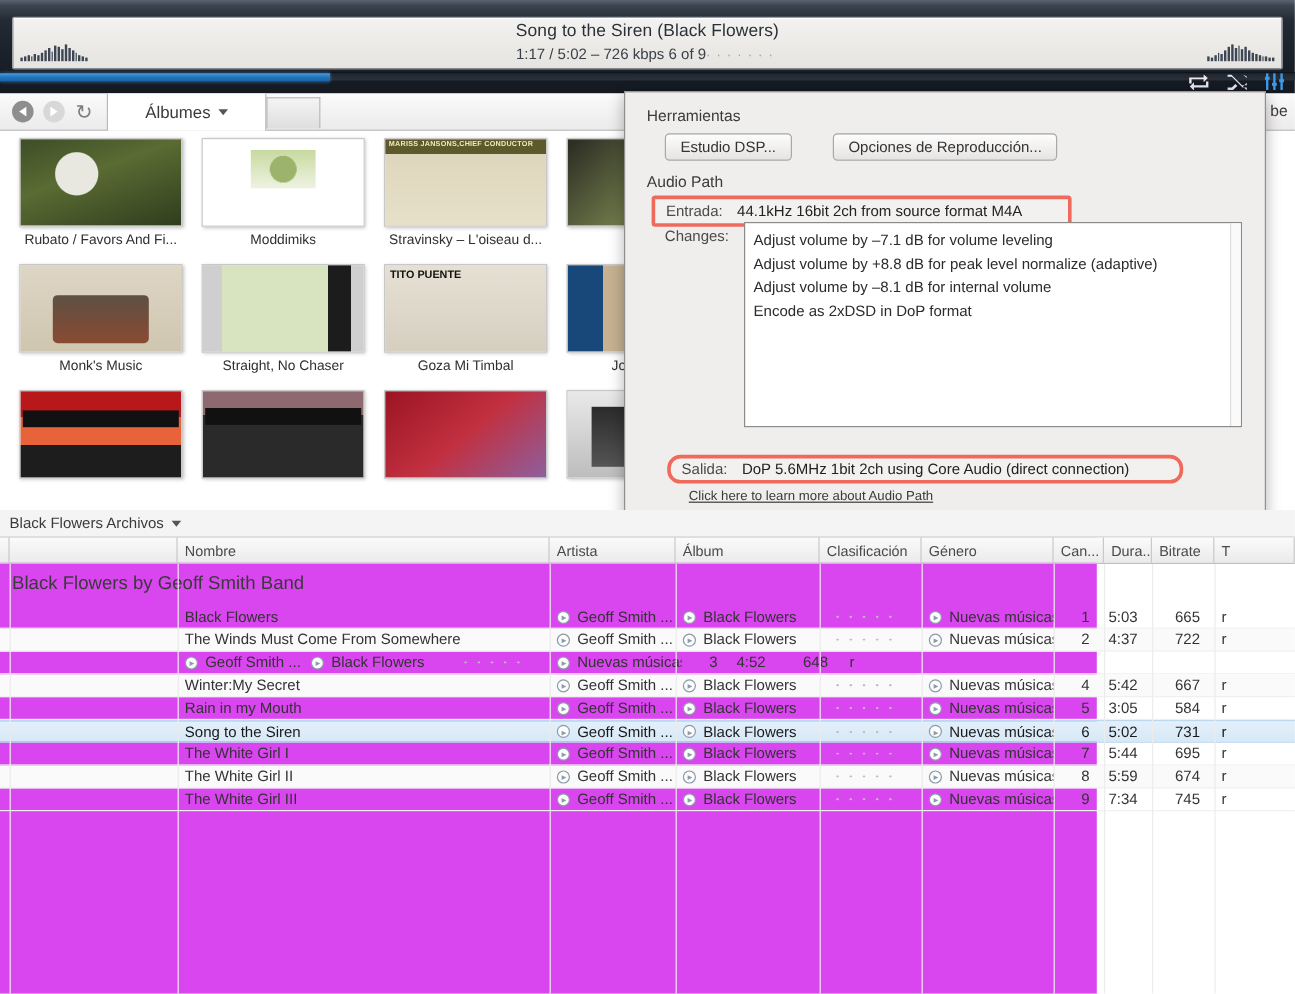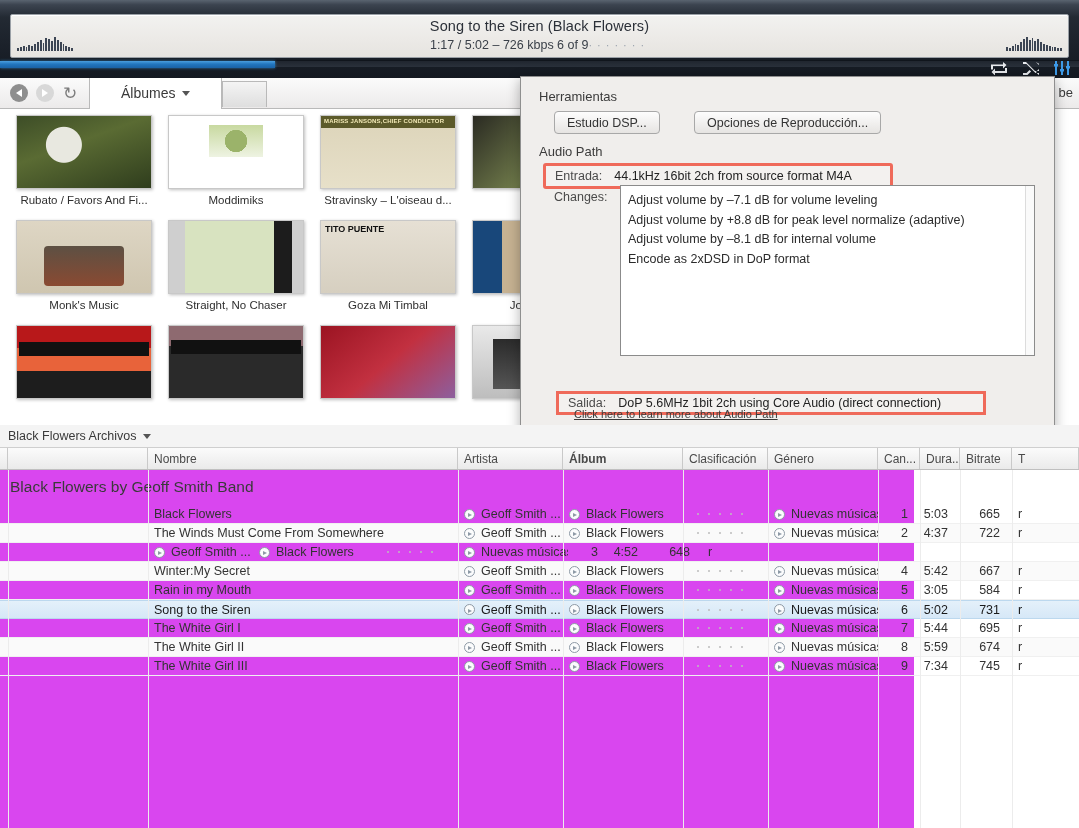"Salida:" #salida-box { border-radius: 0 -> 11px; top: 314px -> 302px }
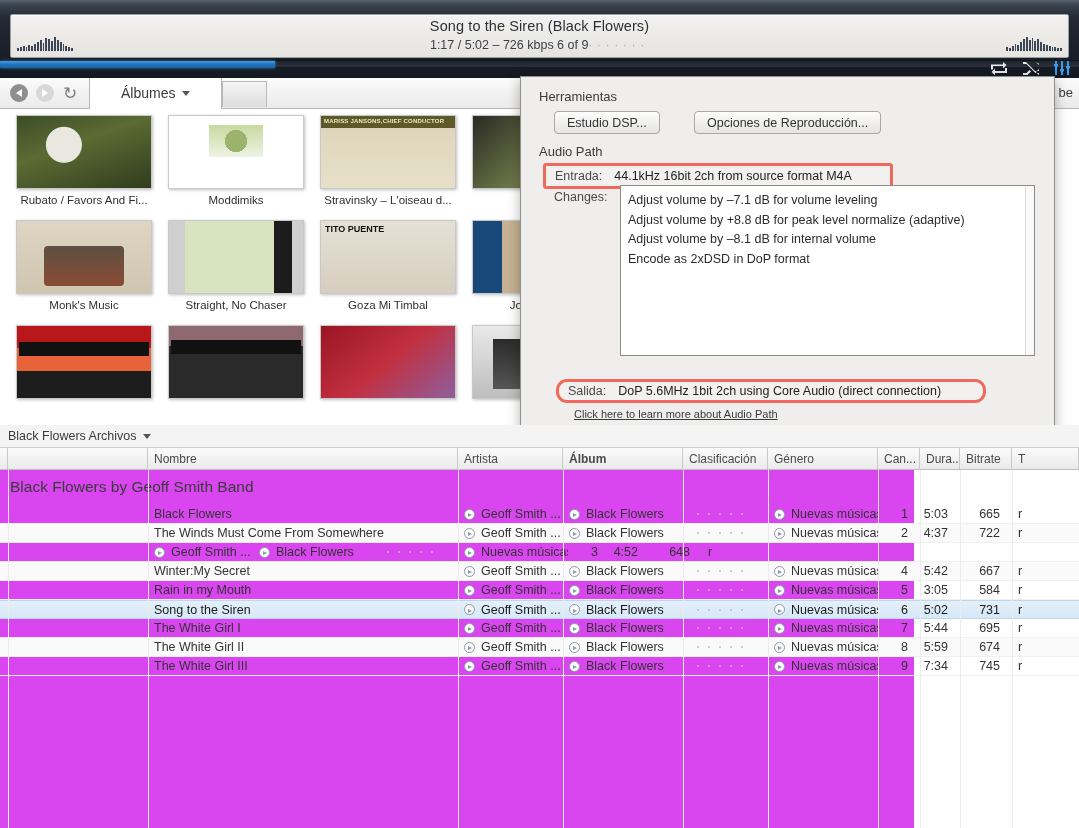"Álbum" div.hc { font-weight: bold -> none }
